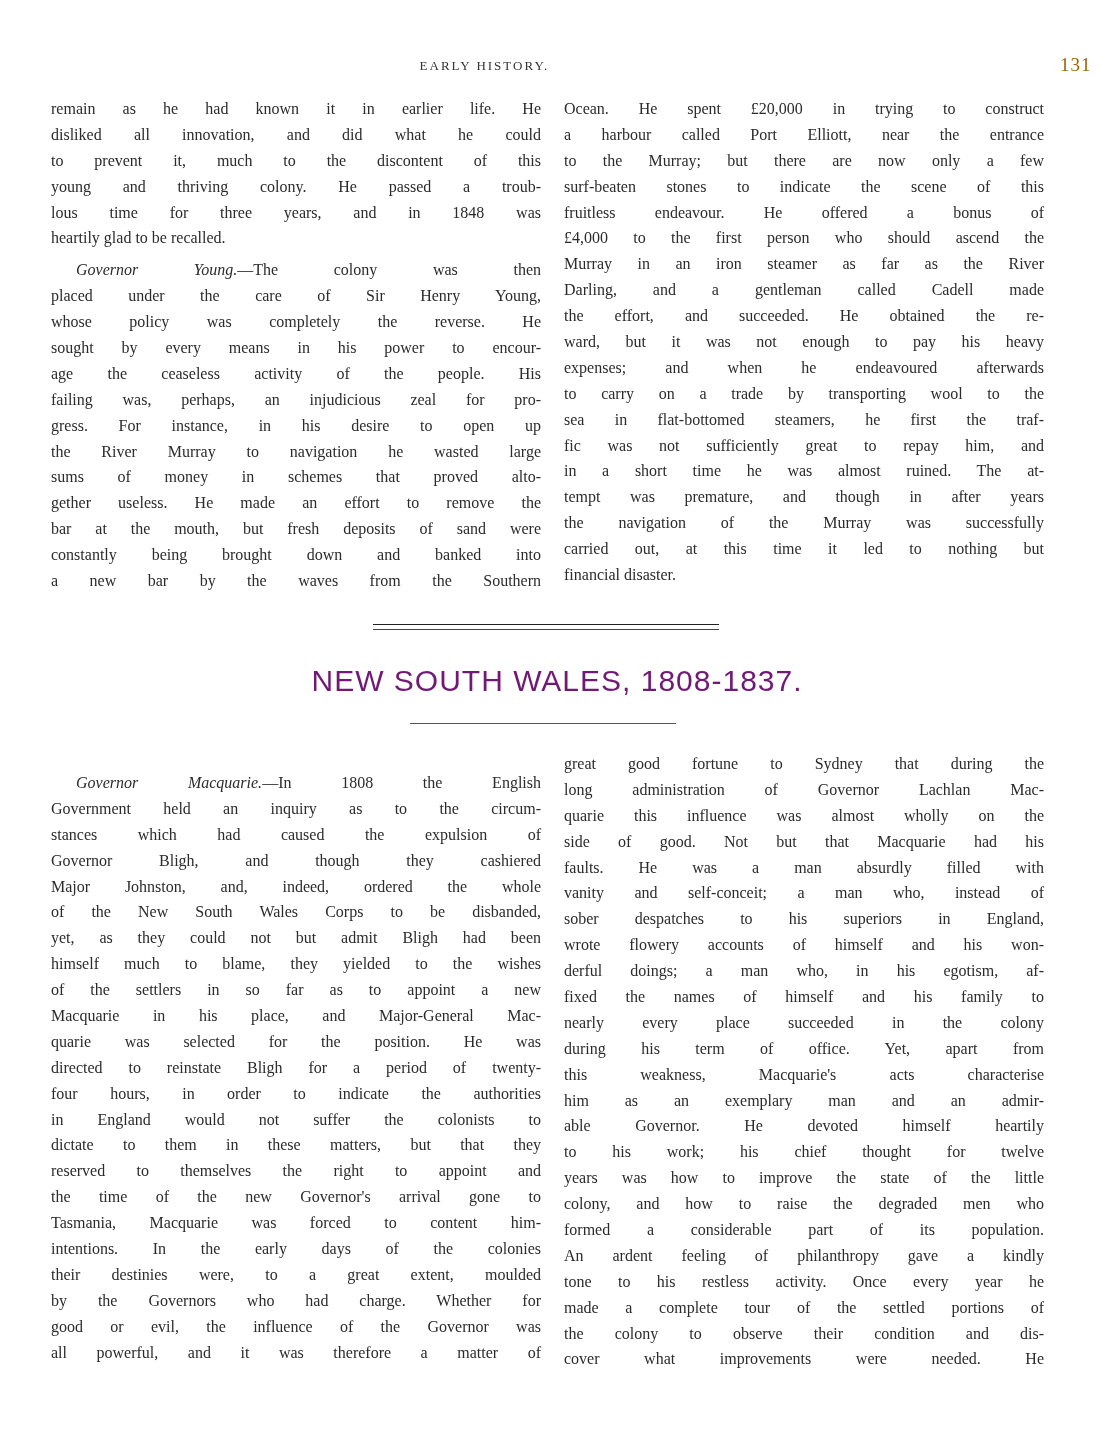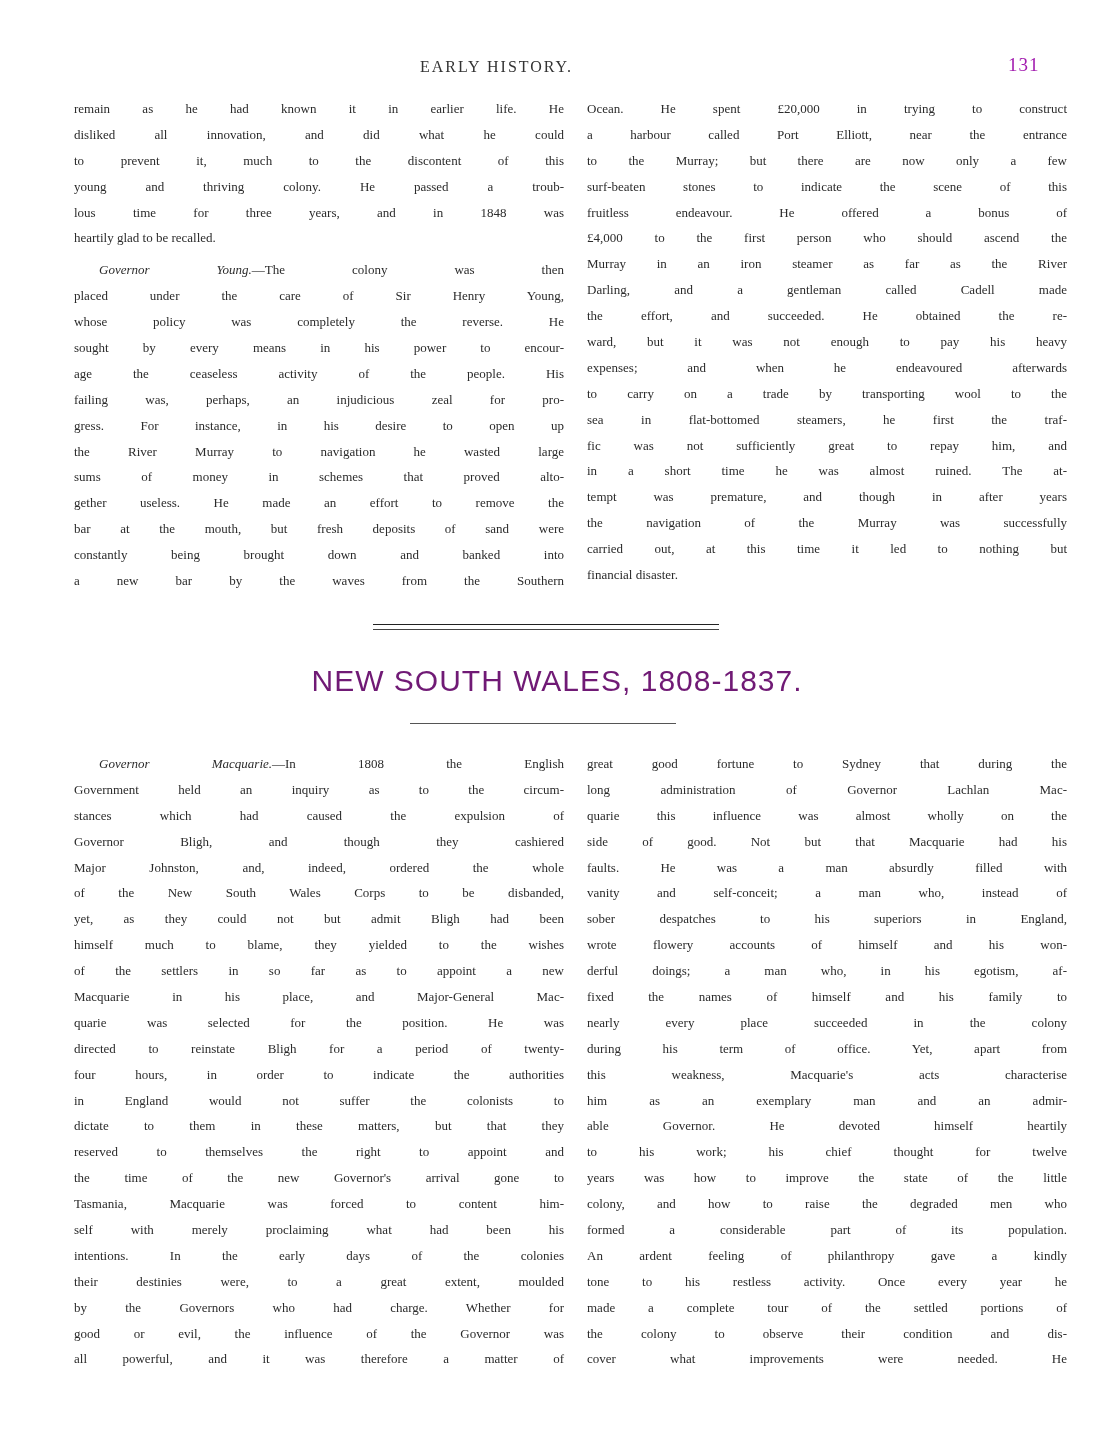"EARLY HISTORY." .running-head { font-size: 16px -> 13px; left: 12px -> 0 }
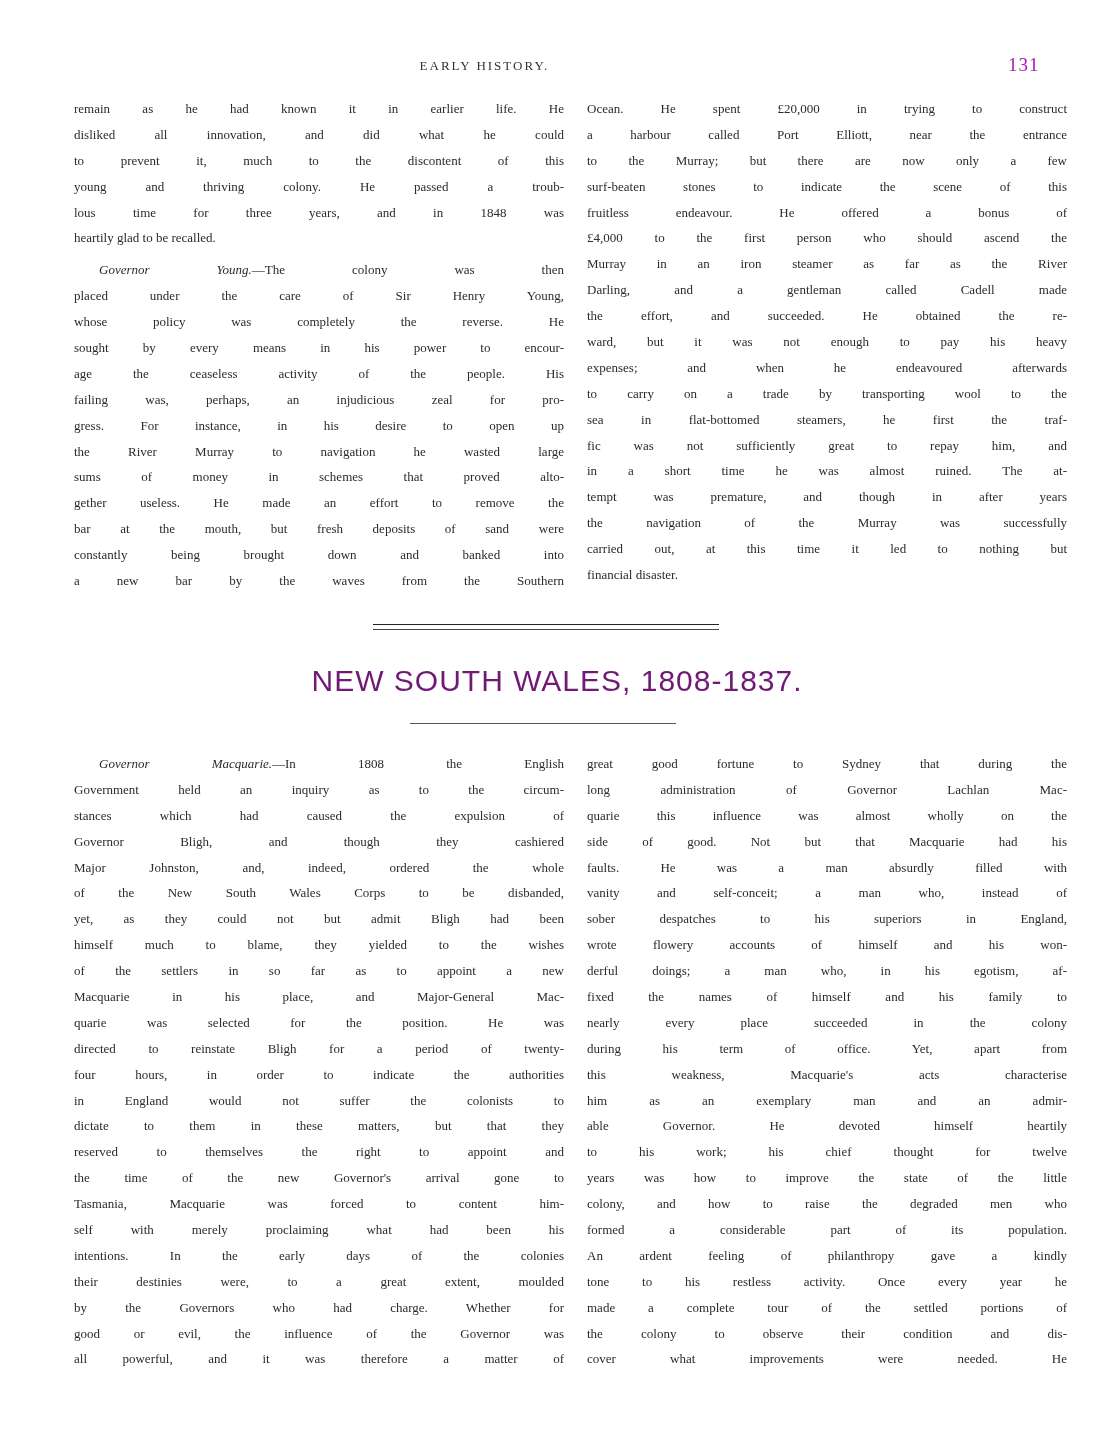"131" .page-number { color: #a21caf -> #a16207; left: 1008px -> 1060px }
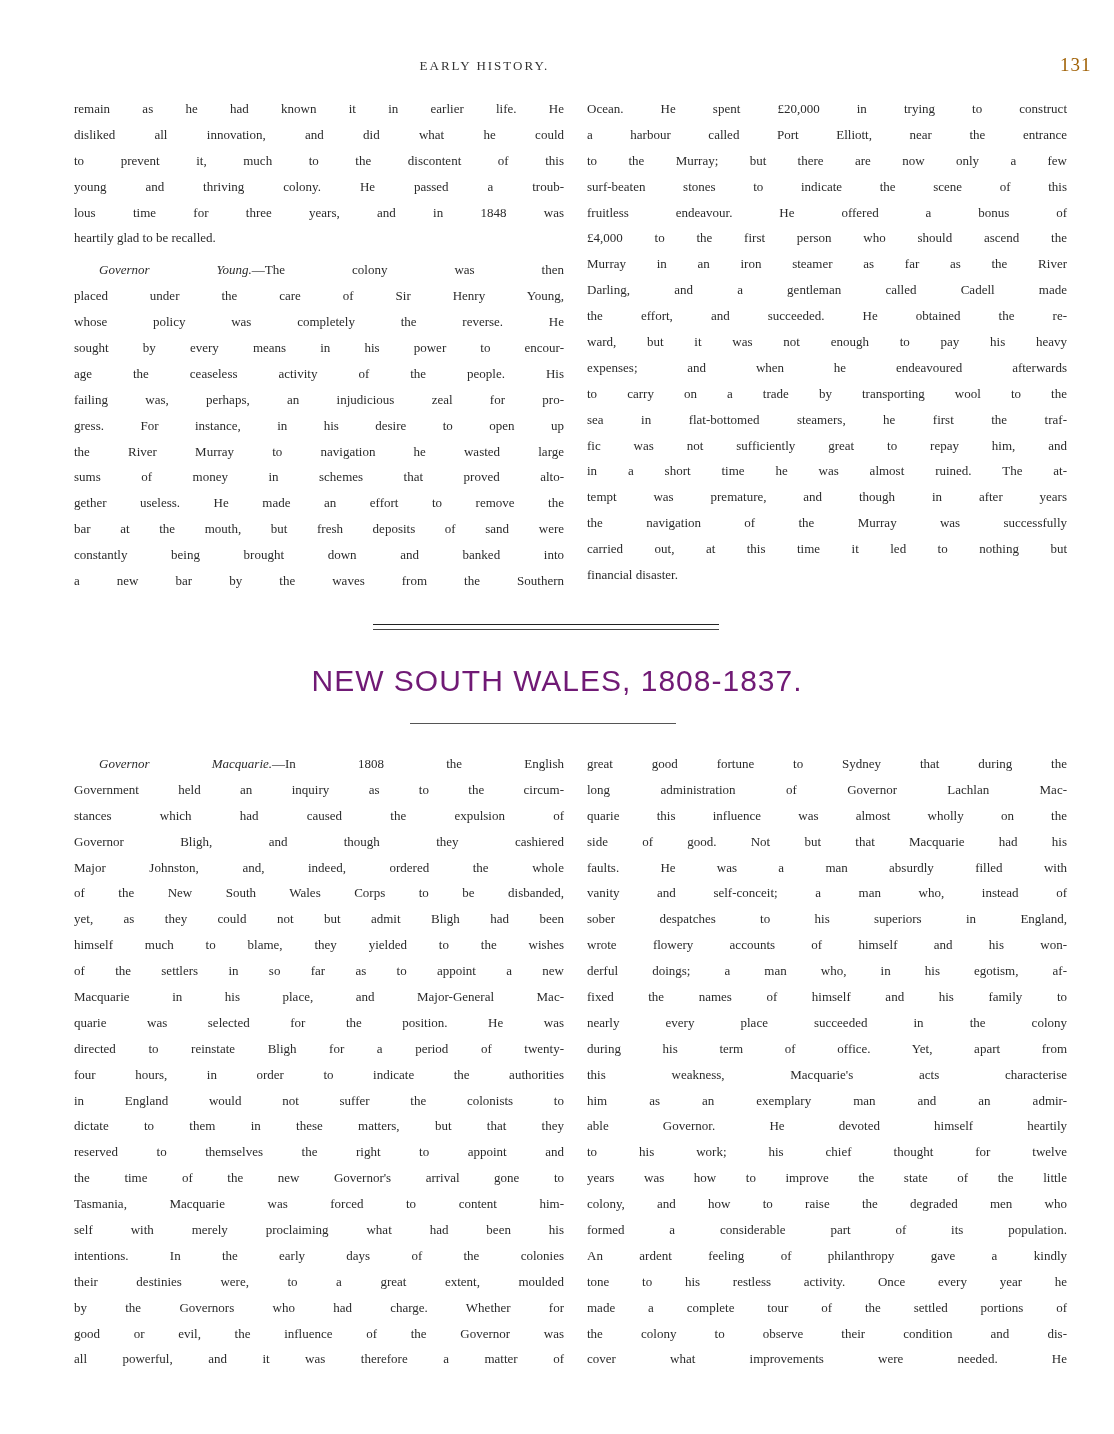"remain as he had known" .col { font-size: 13px -> 16px; margin-left: 23px -> none }
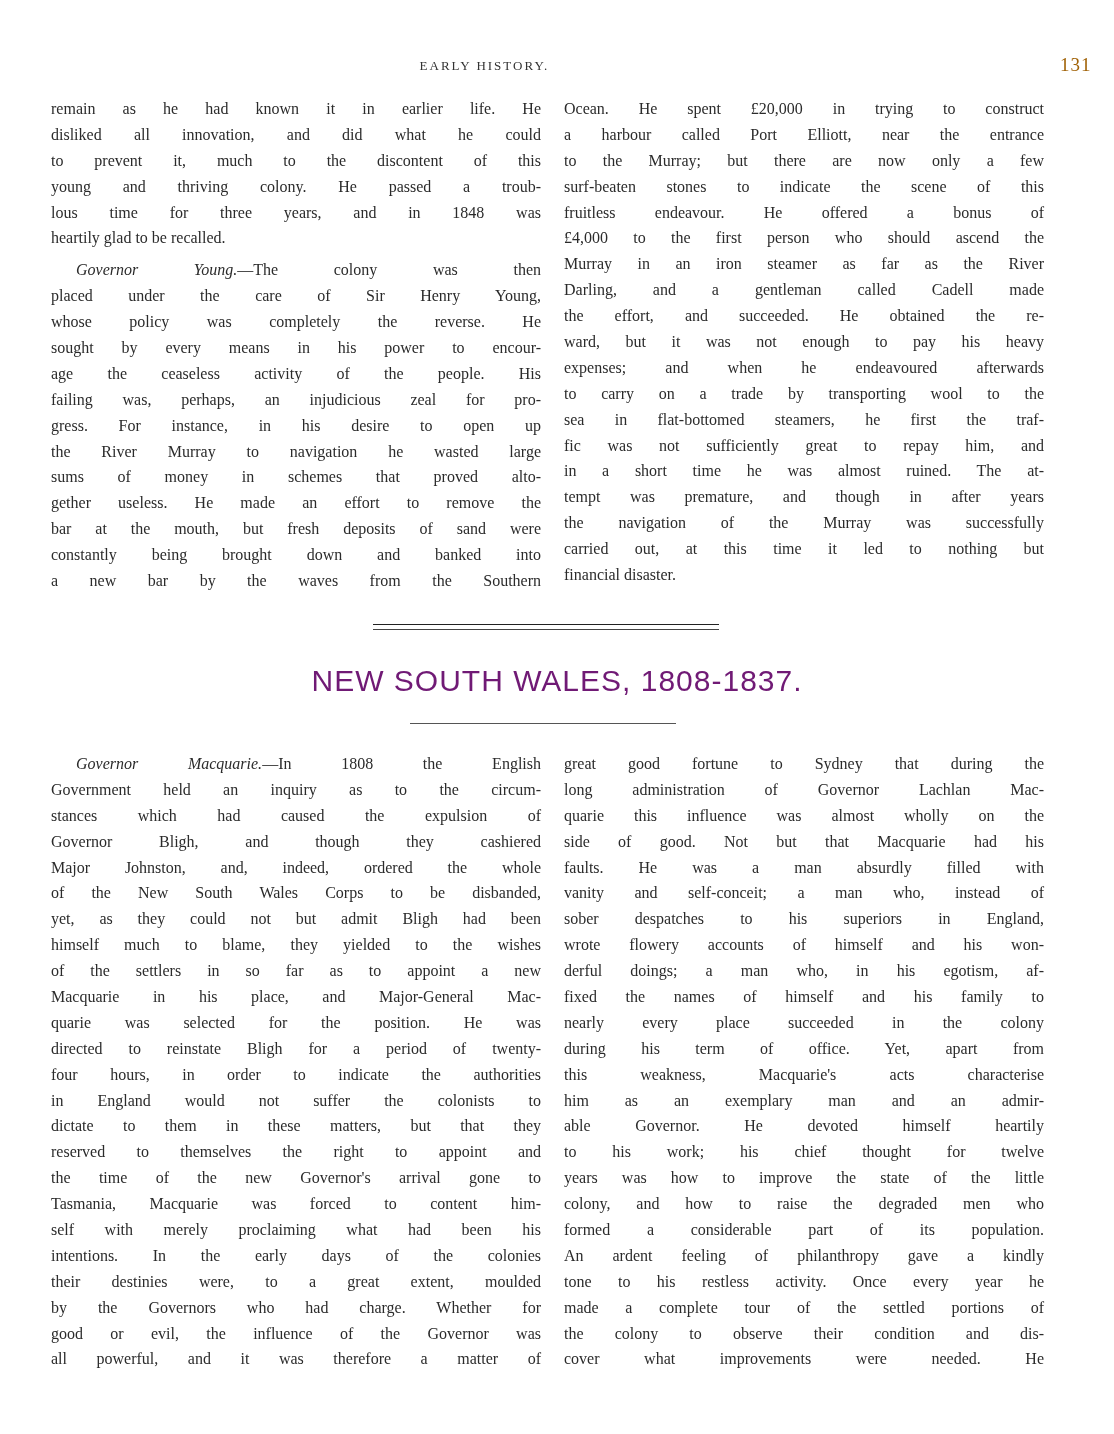"Governor Macquarie.—In 1808 the English" #c3 { top: 751px -> 770px }
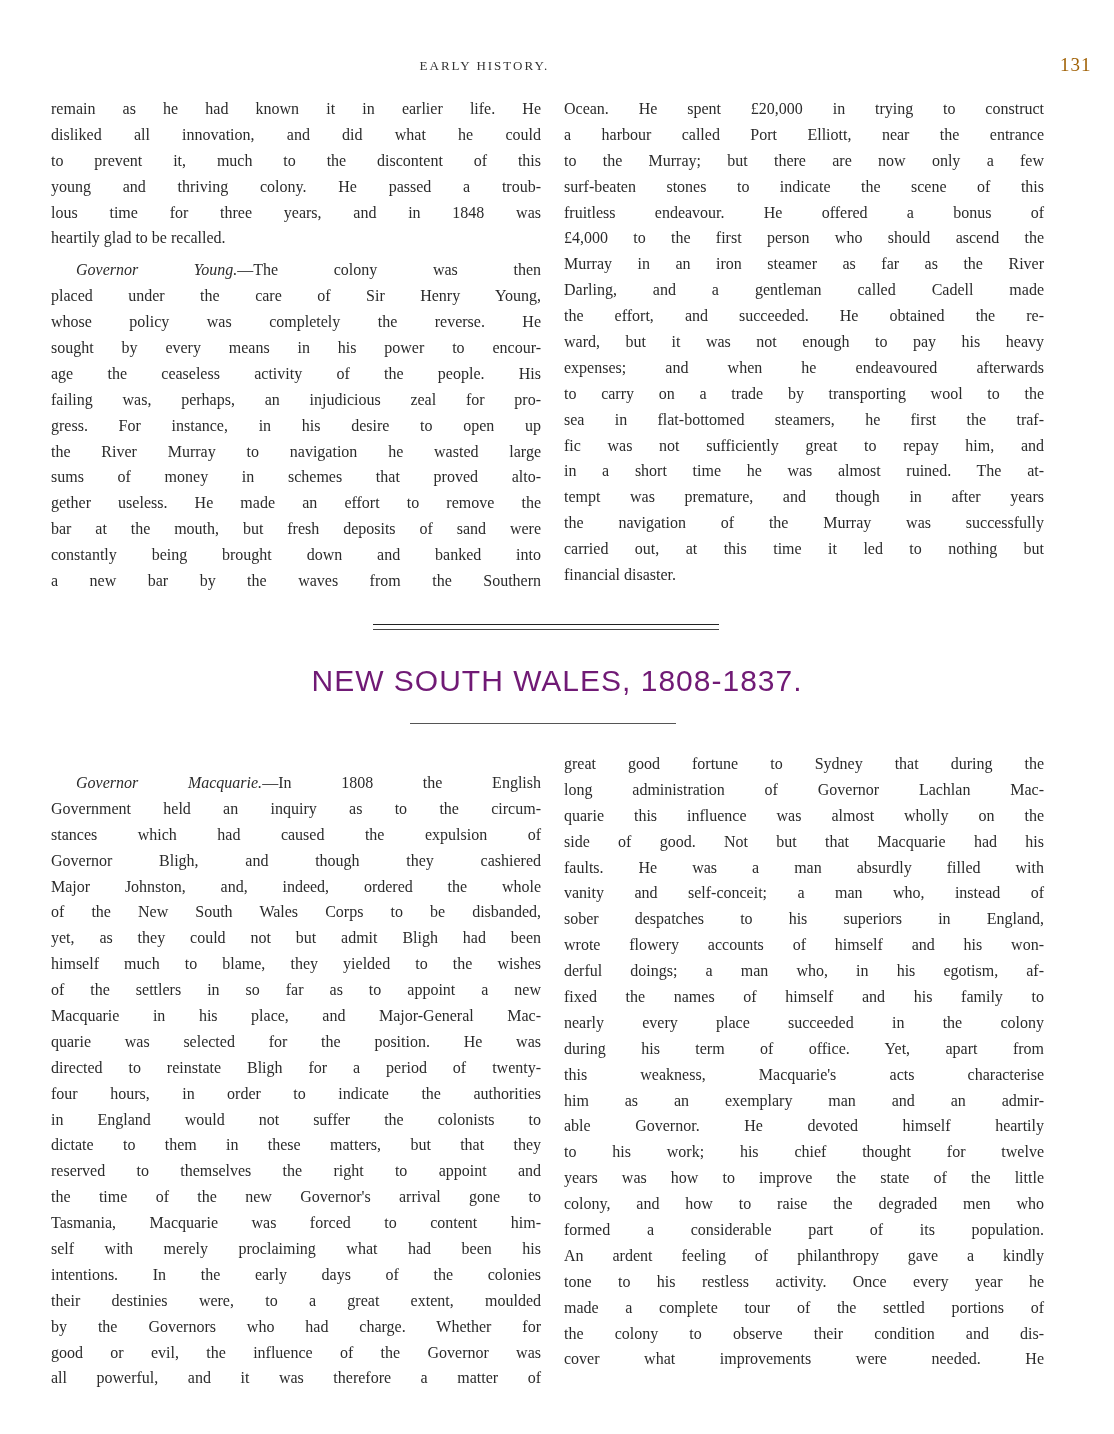"self with merely proclaiming what" span.line { html: <span>self with merely proclaiming what had been his</span> -> none }
